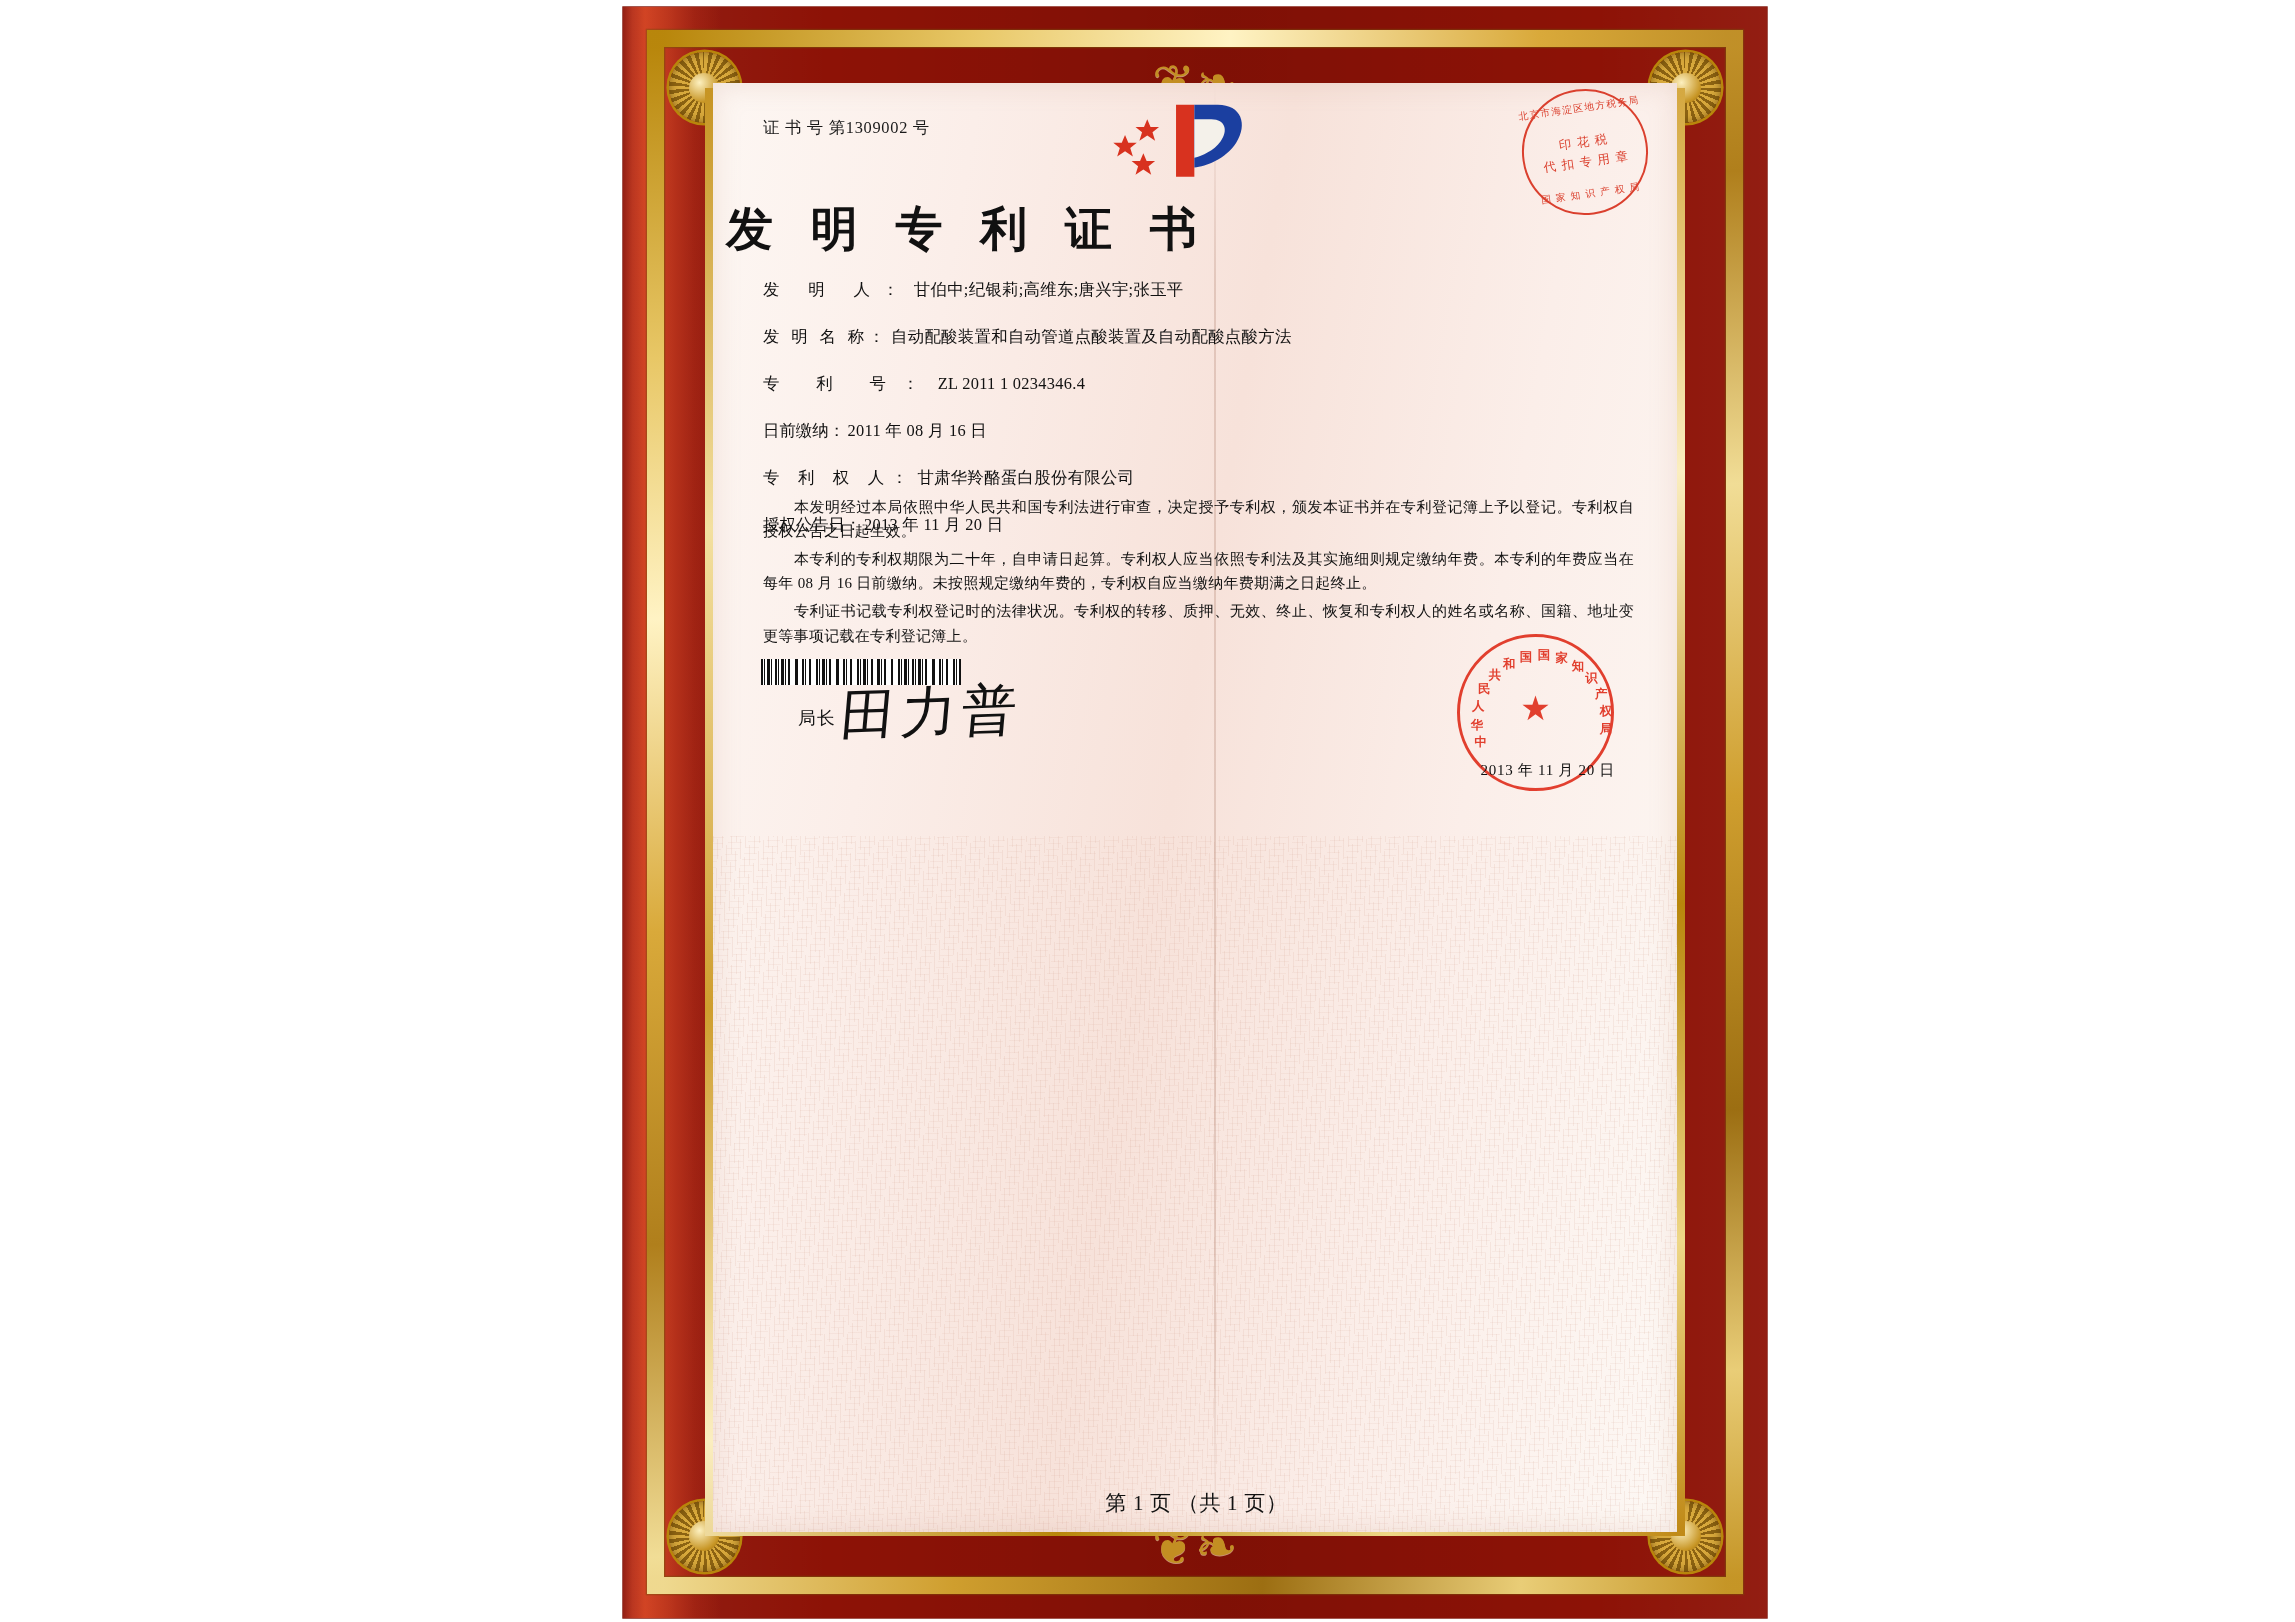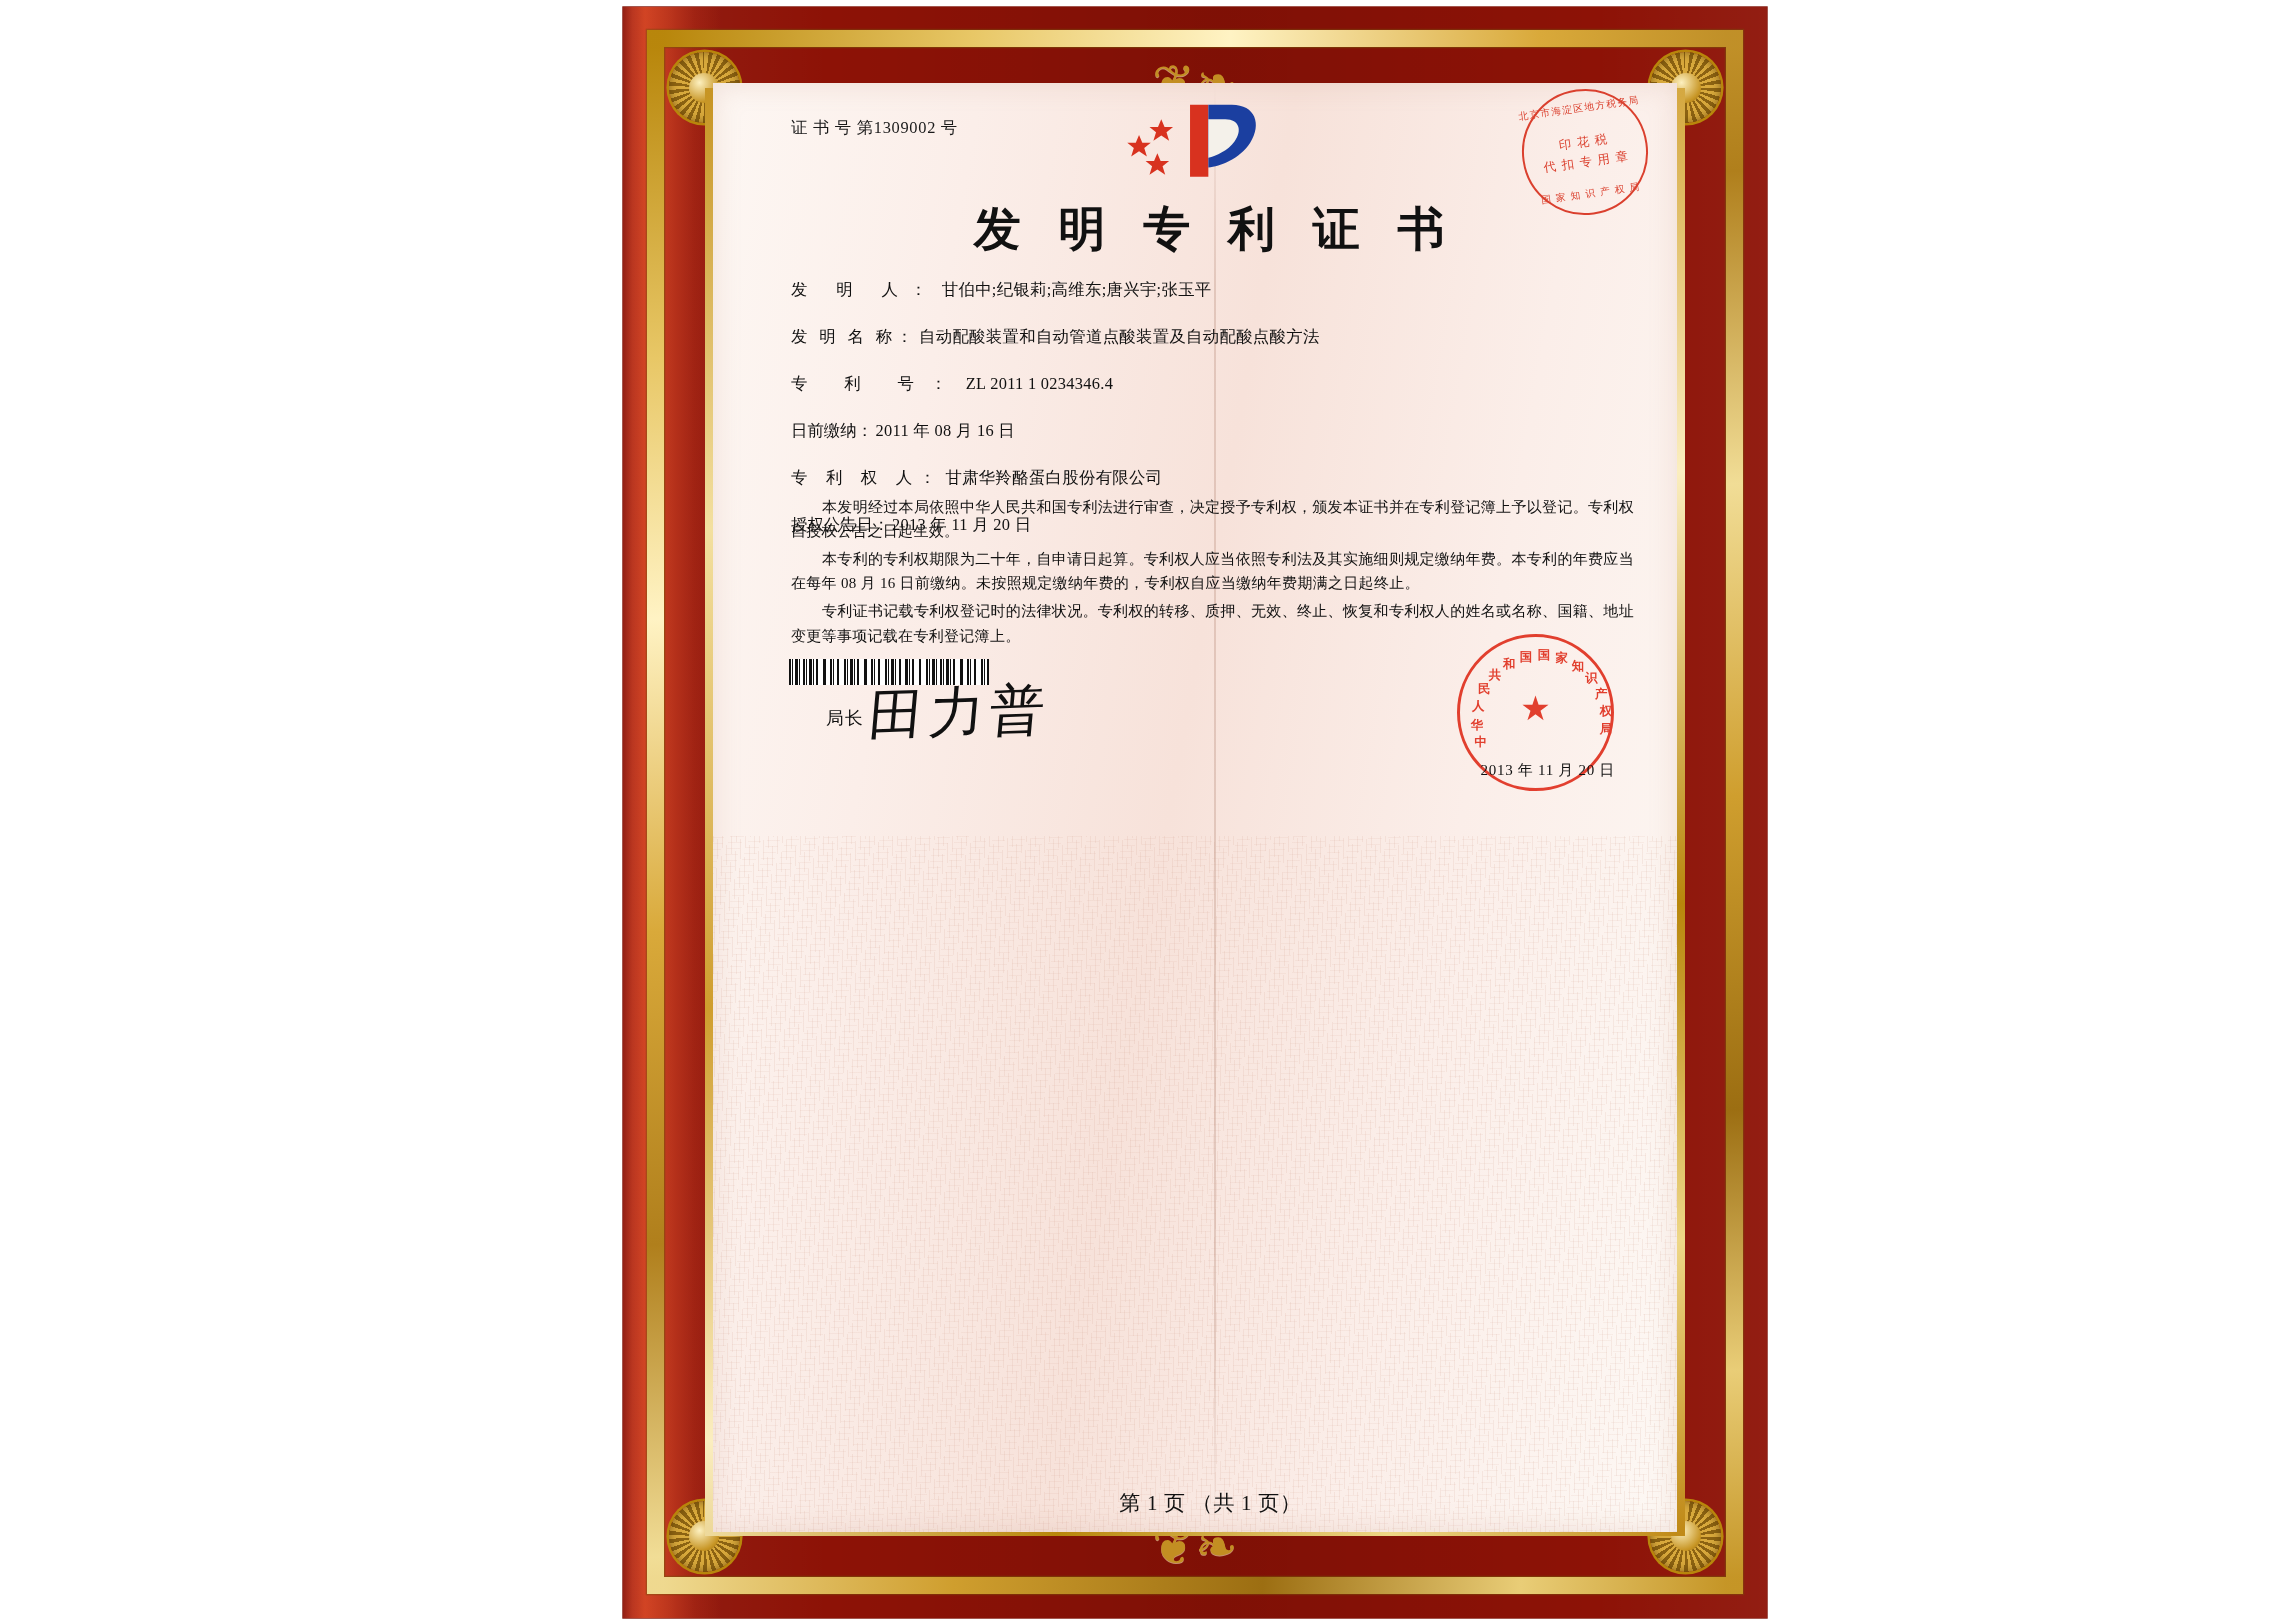"证 书 号 第1309002 号" .content { margin-left: 28px -> none }
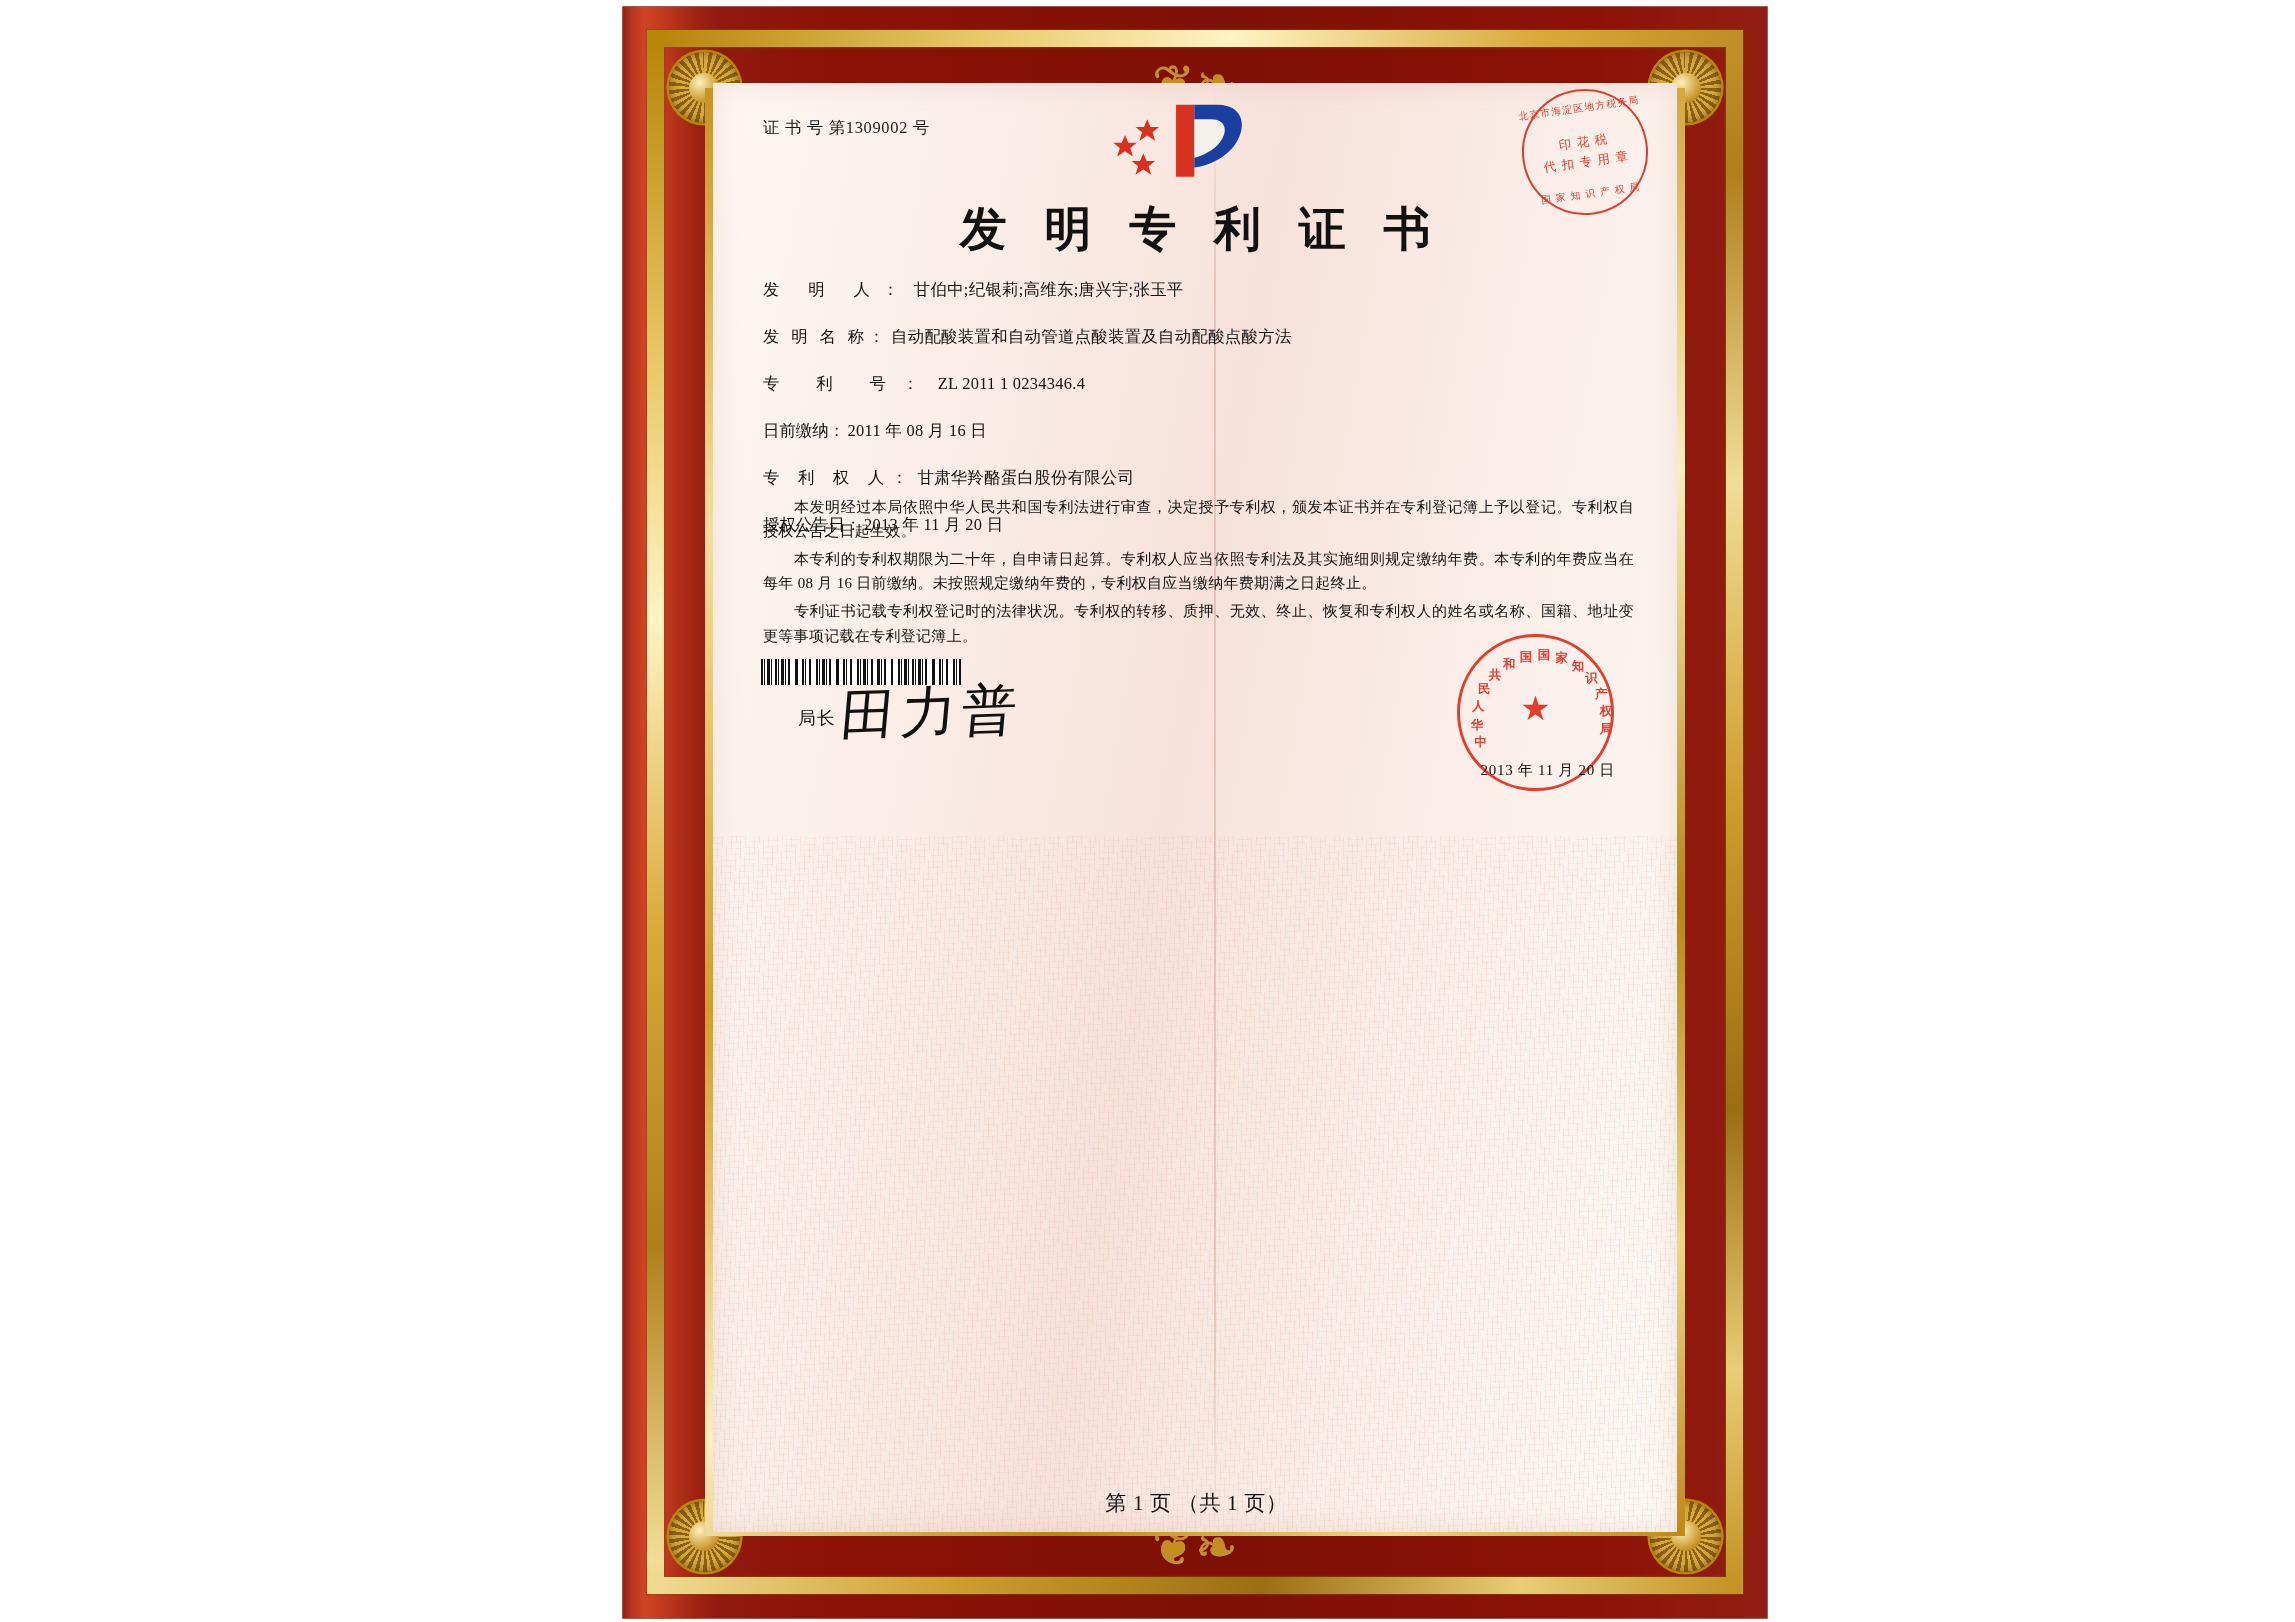"发 明 专 利 证" .title { text-align: center -> left }
